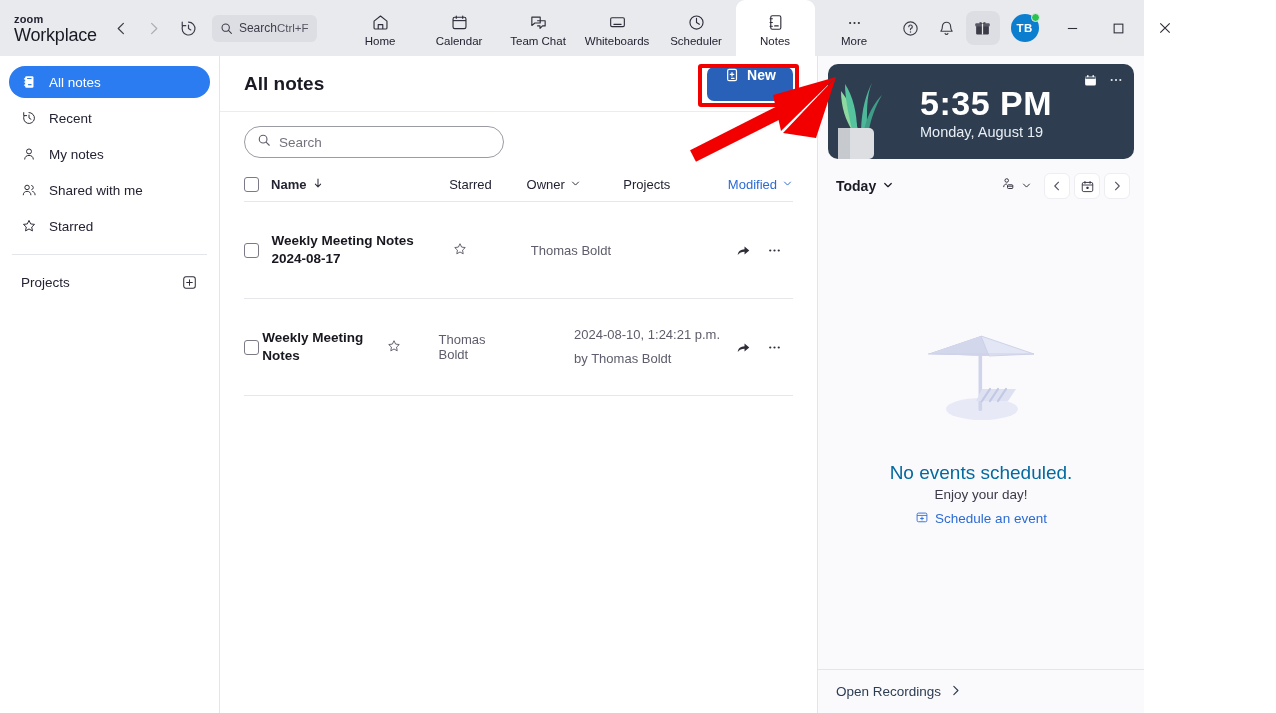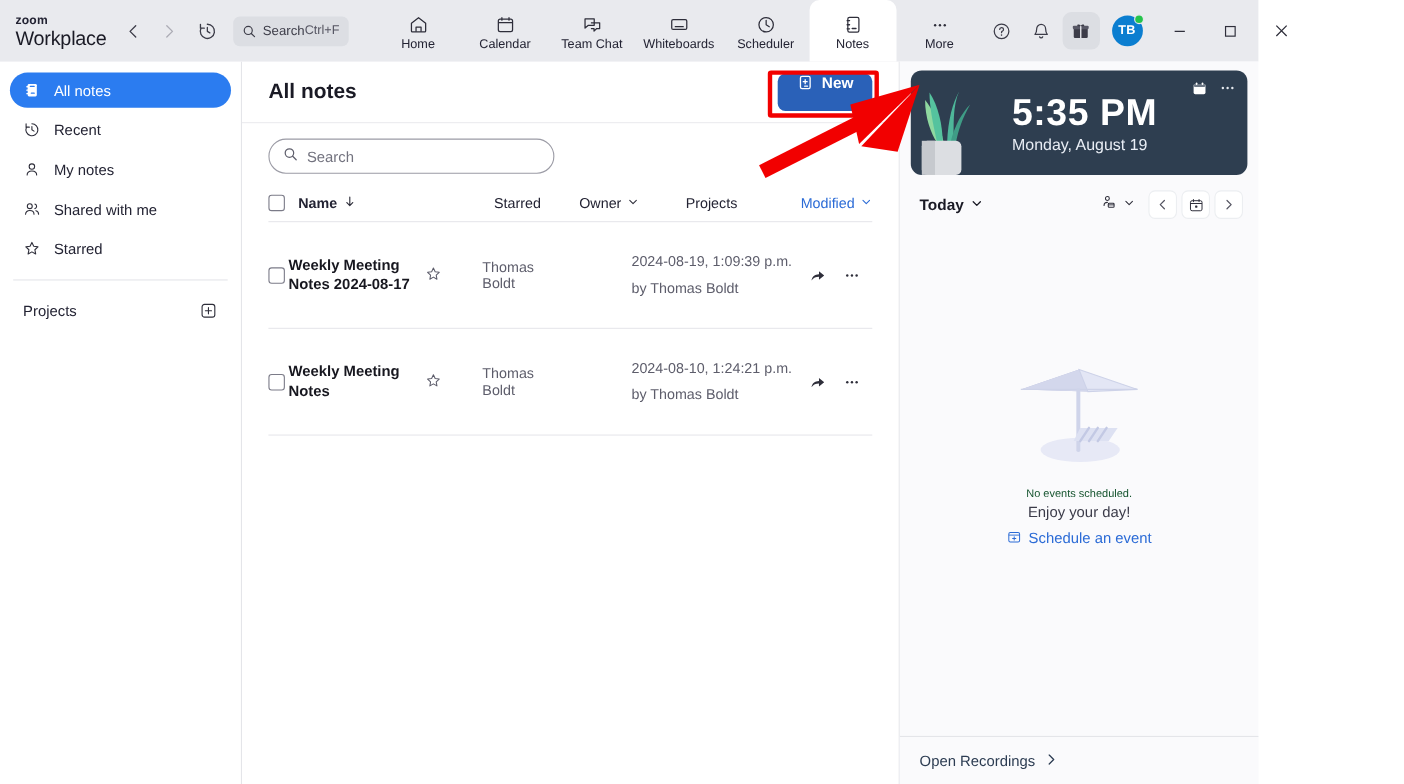"2024-08-19, 1:09:39 p.m. by Thomas" div.td-mod { html: <div>2024-08-19, 1:09:39 p.m. by Thomas Boldt</div> -> none }
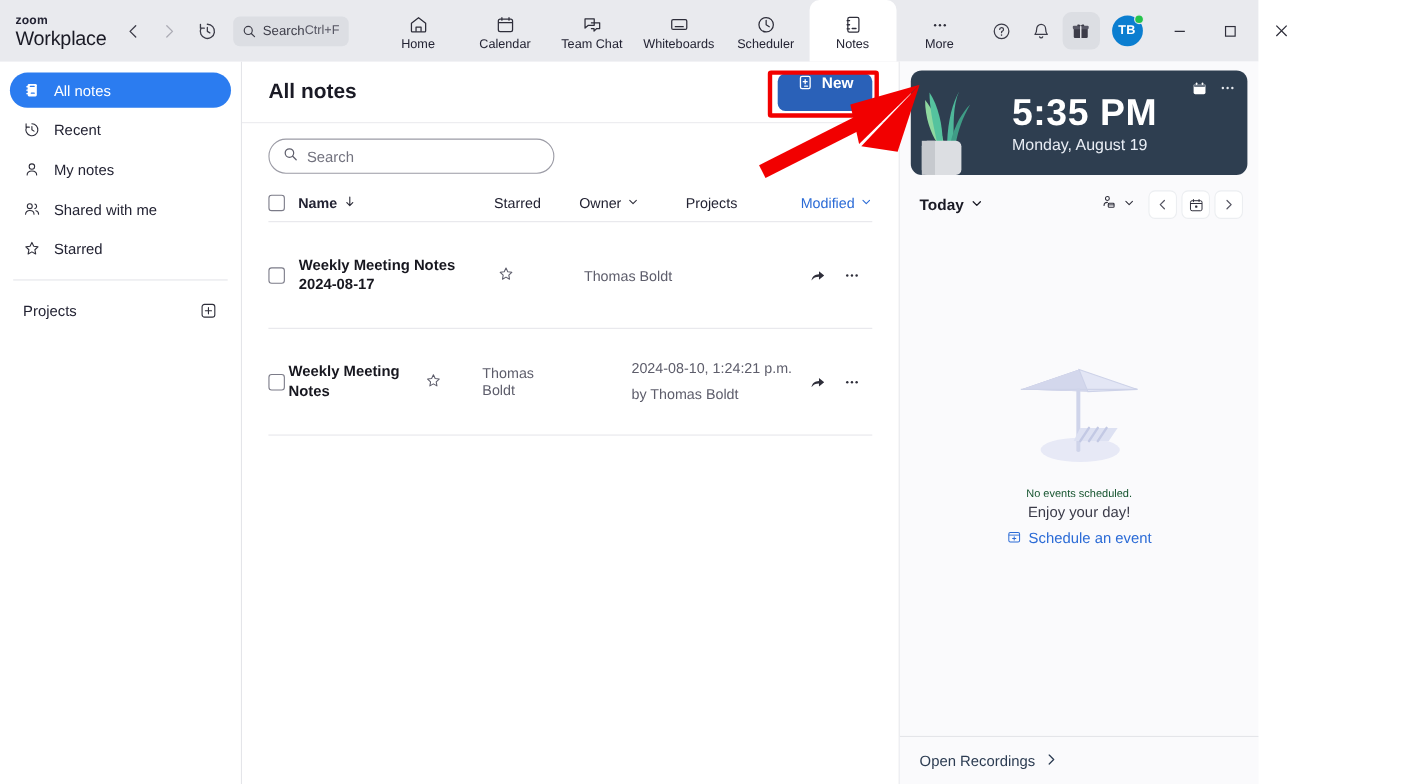"No events scheduled." .empty-l1 { color: #14532d -> #0369a1; font-size: 10px -> 19px; margin-top: 12px -> 30px }
